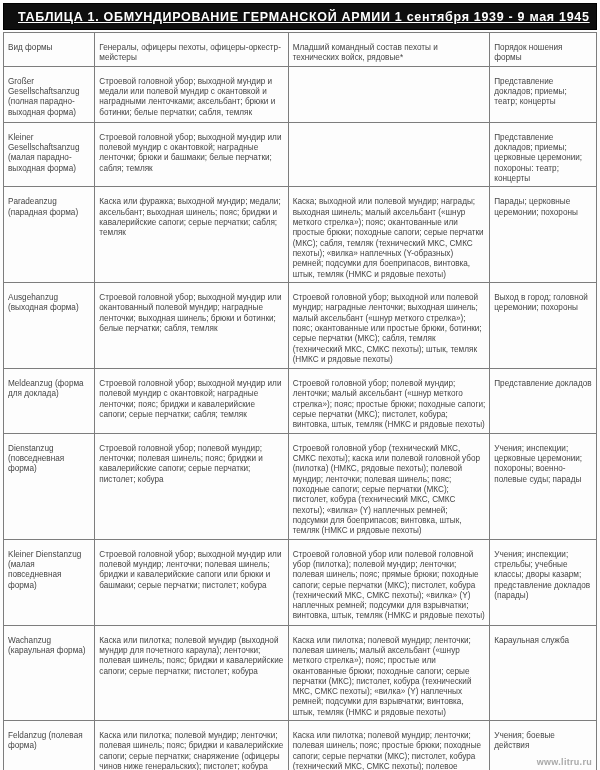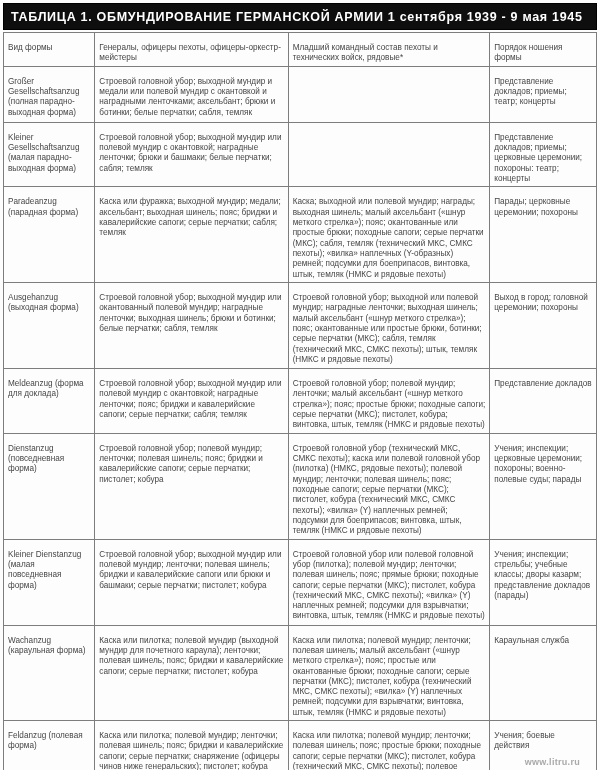"ТАБЛИЦА 1. ОБМУНДИРОВАНИЕ ГЕРМАНСКОЙ" .title-bar { padding: 6px 7px 5px 7px -> 6px 7px 5px 14px; text-decoration: none -> underline }
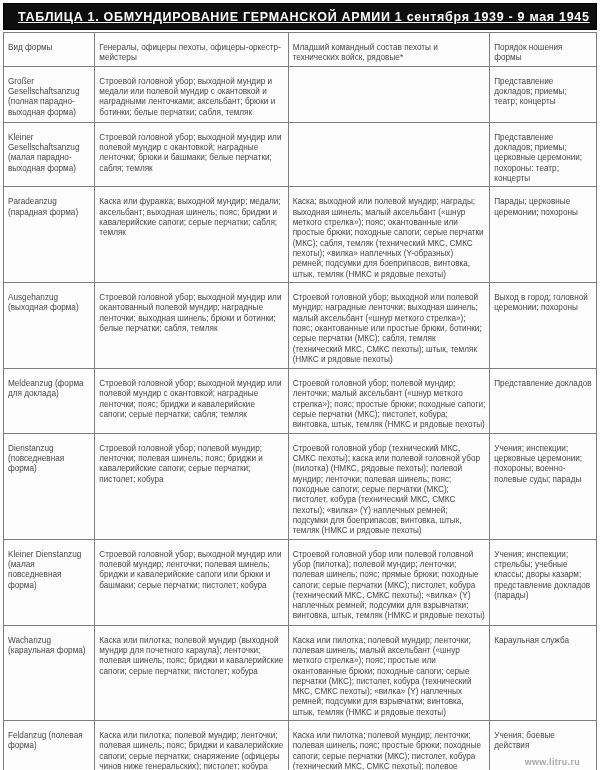"www.litru.ru" .watermark { right: 20px -> 8px }
